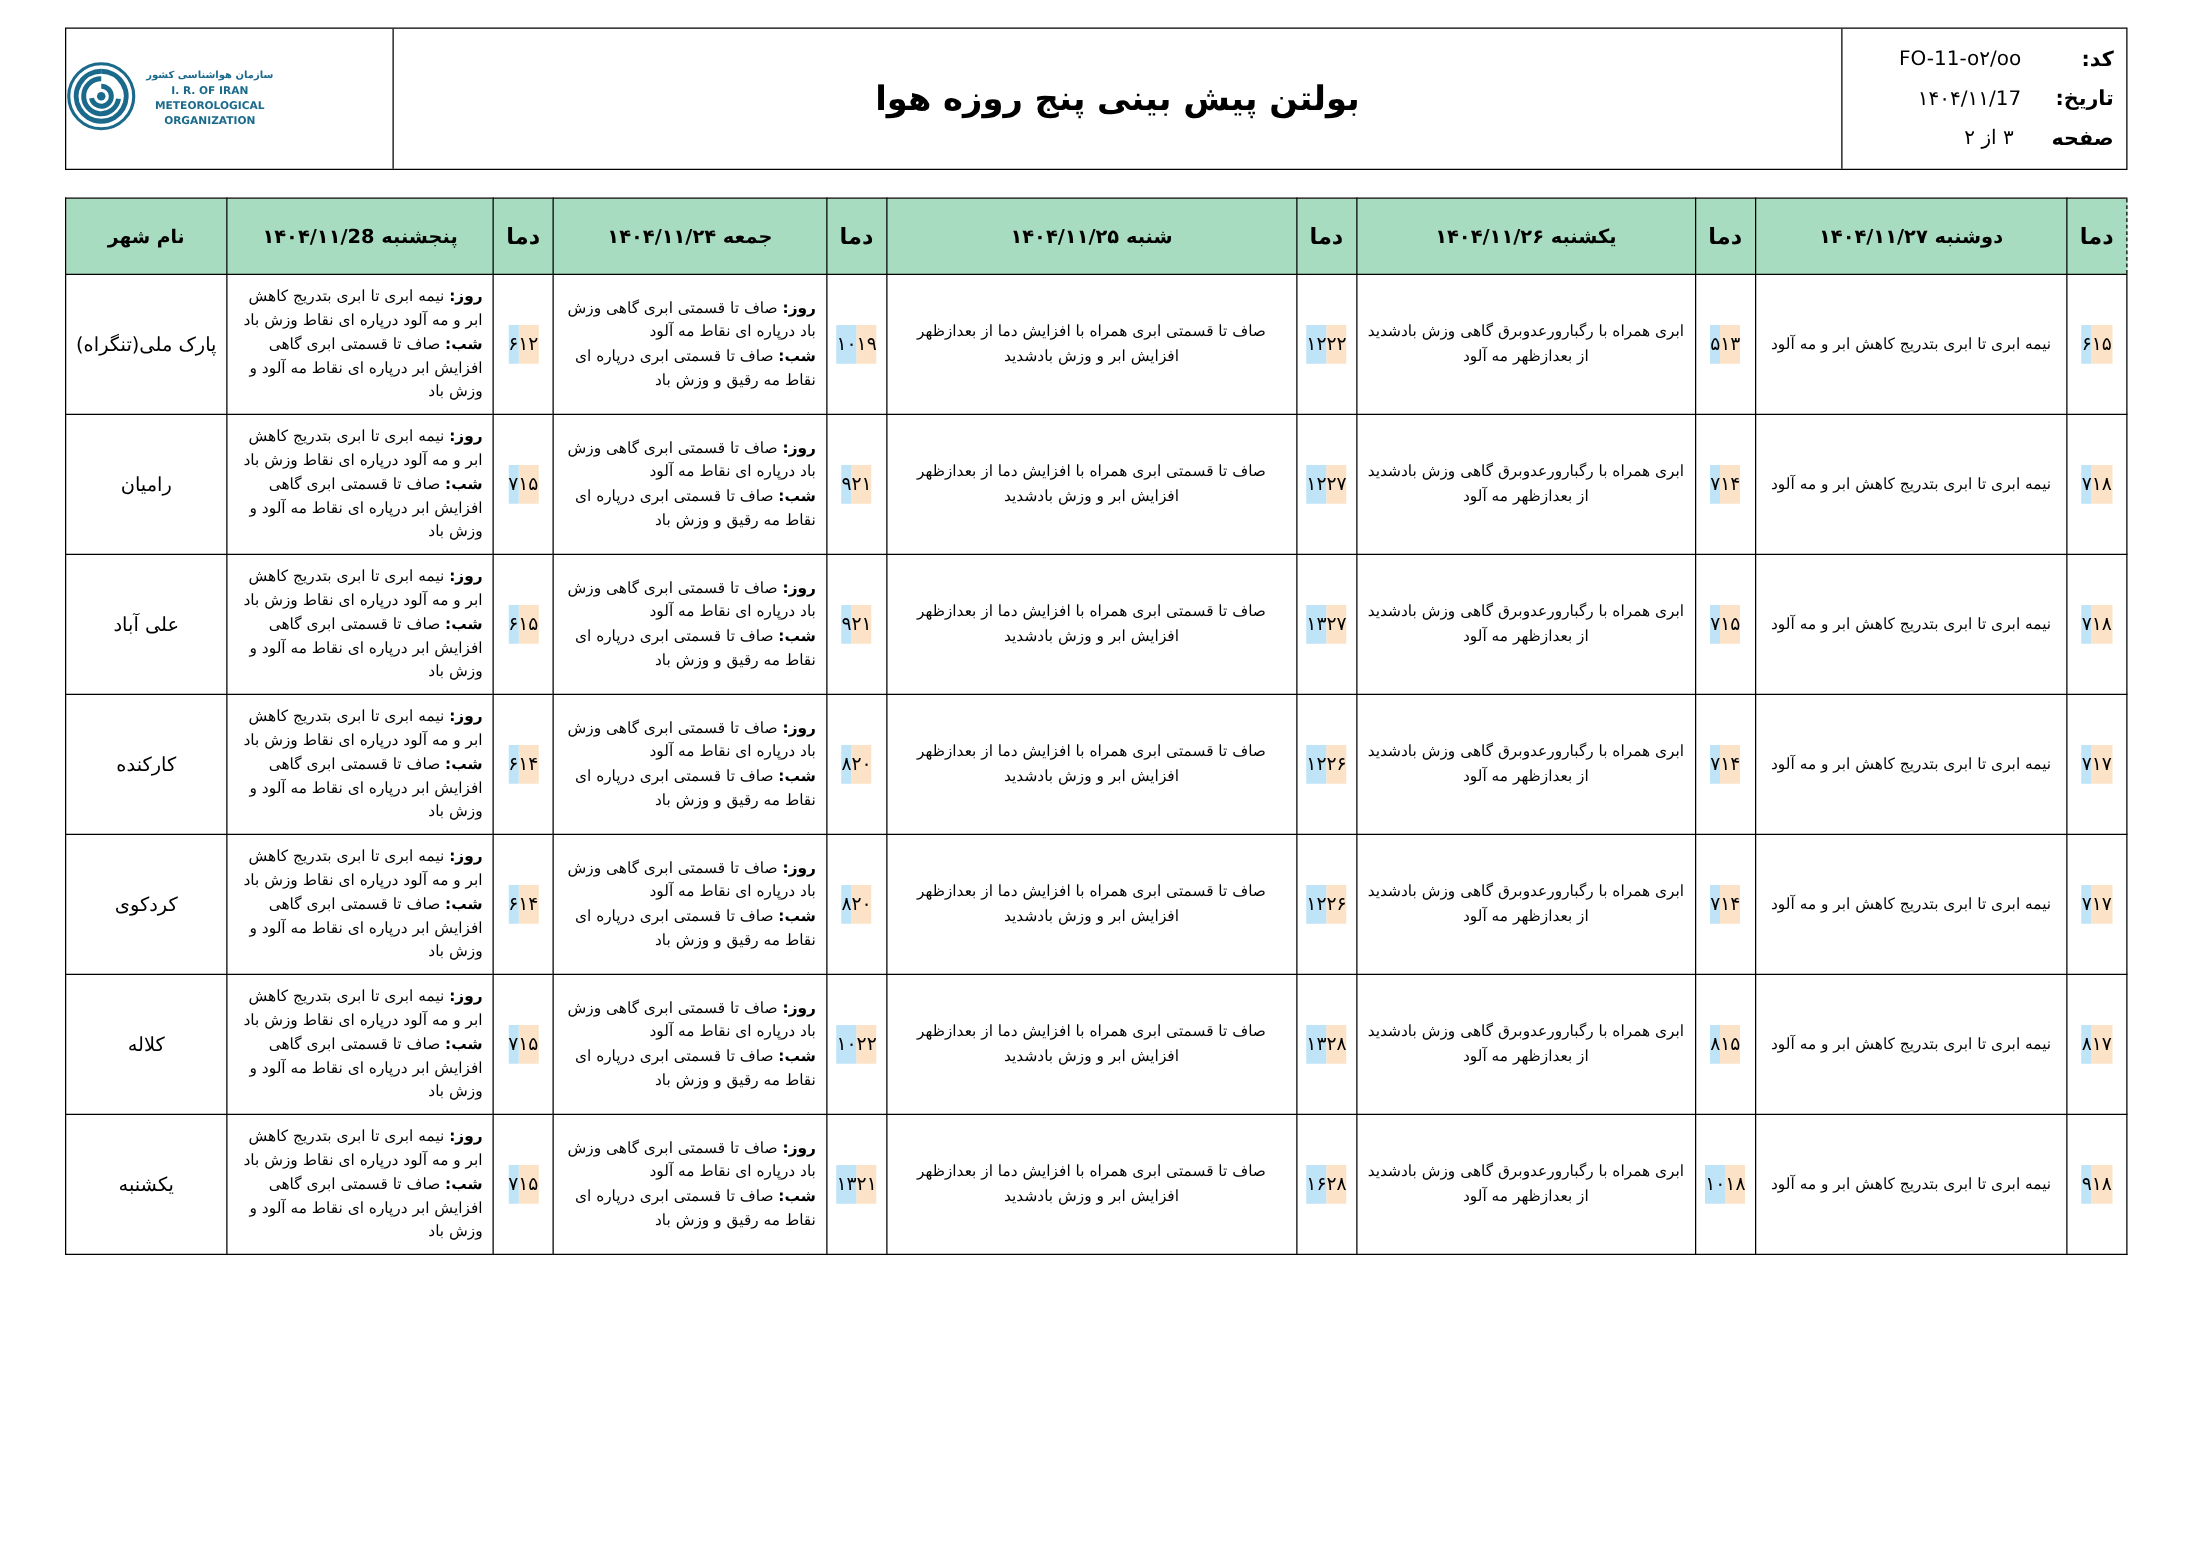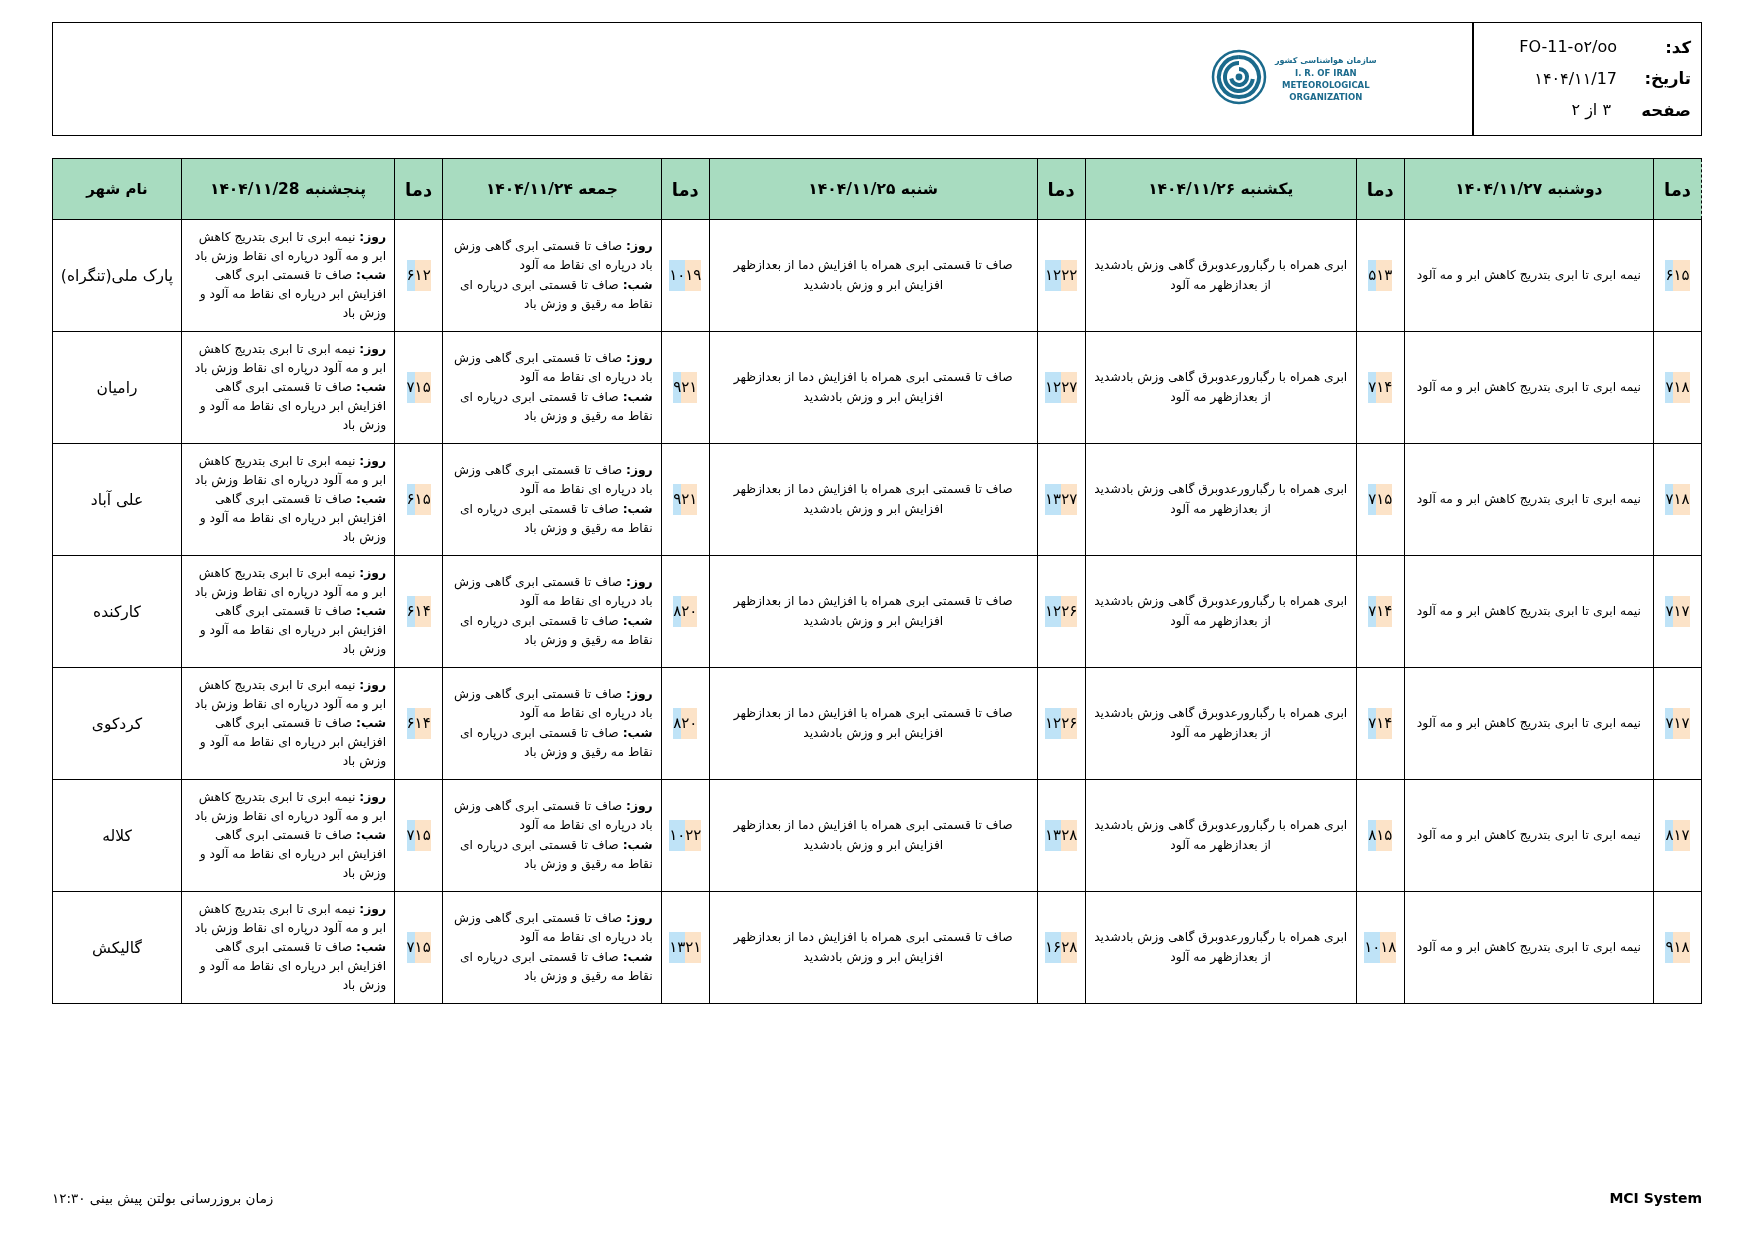"بولتن پیش بینی پنج روزه" div.hdr-title { html: none -> <div>بولتن پیش بینی پنج روزه هوا</div> }
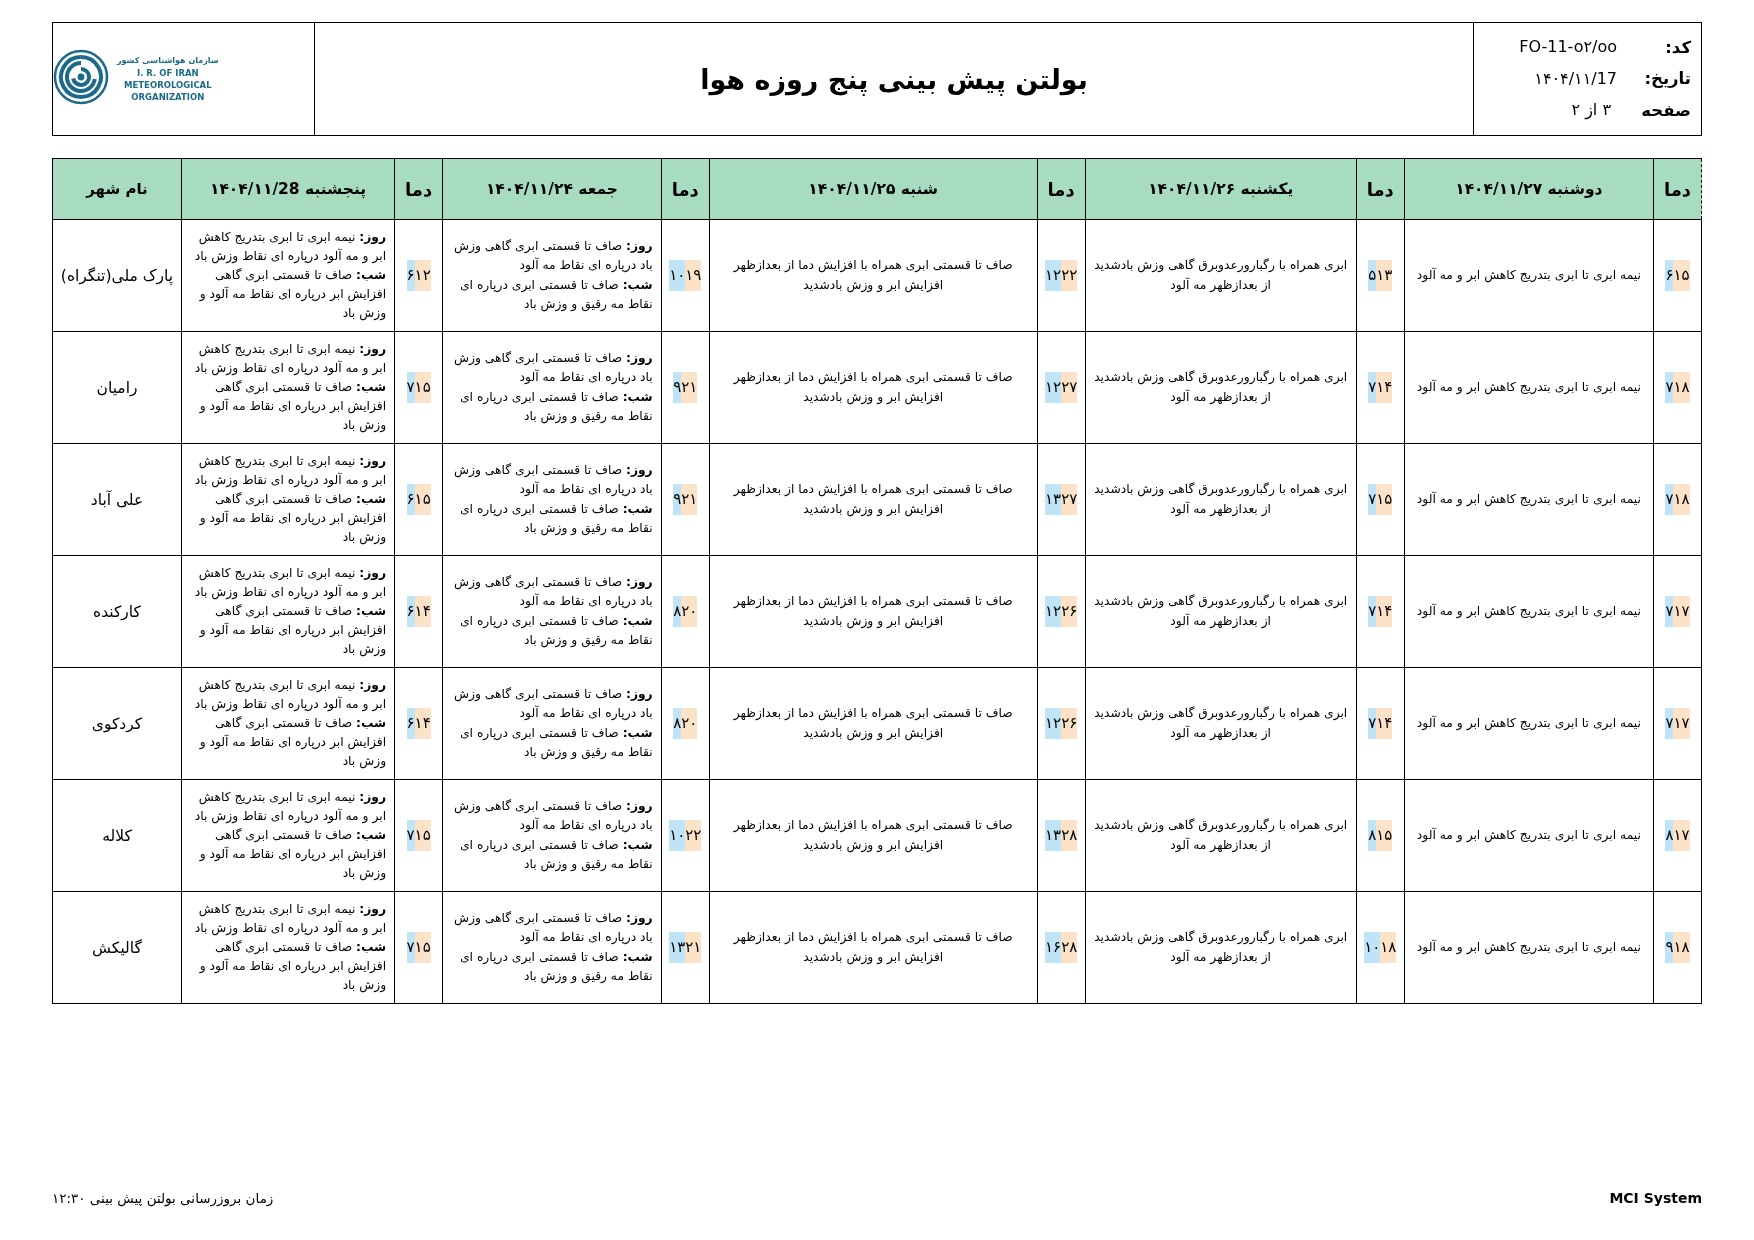"گالیکش" td.city { text: گالیکش -> یکشنبه }
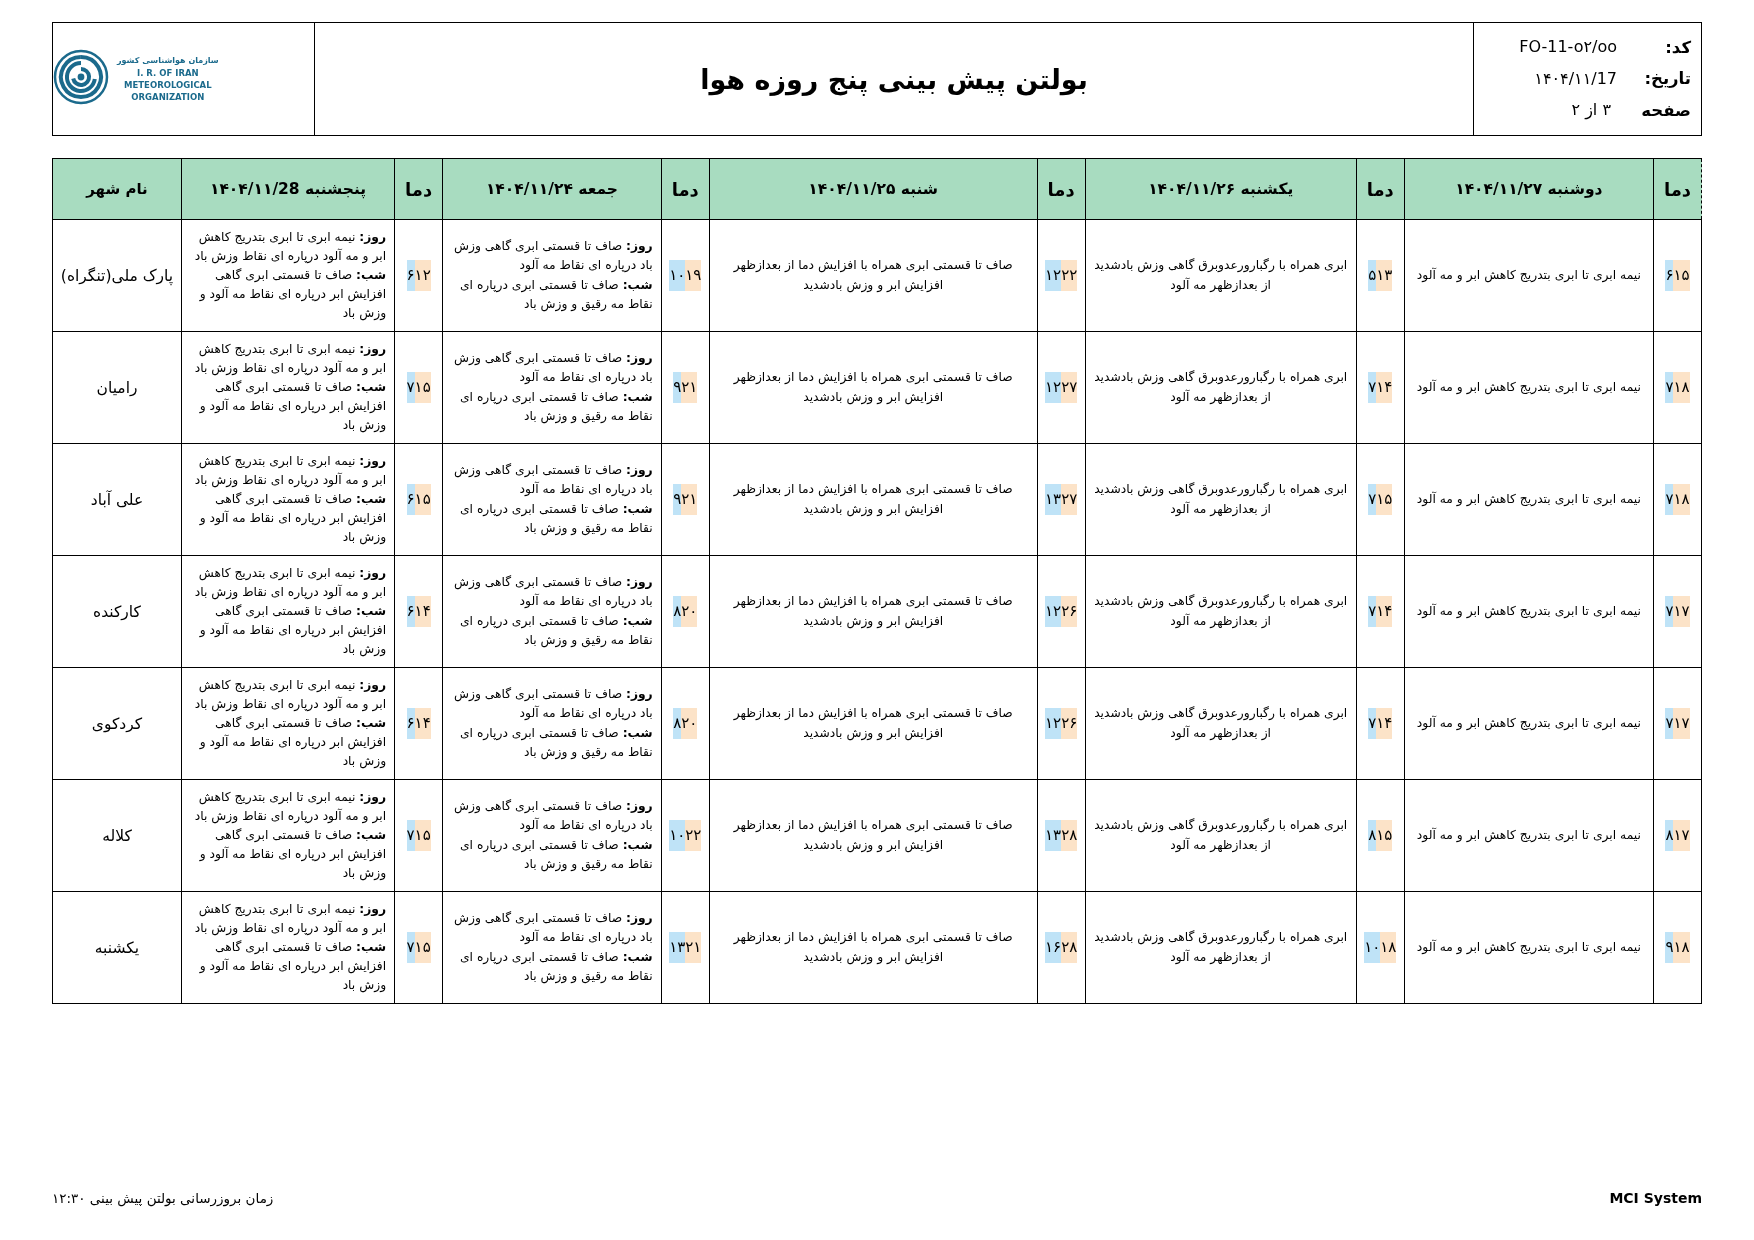"زمان بروزرسانی بولتن پیش بینی" div.footer { html: <div> <div>زمان بروزرسانی بولتن پیش بینی ۱۲:۳۰</div> <div>MCI System</div> </div> -> none }
